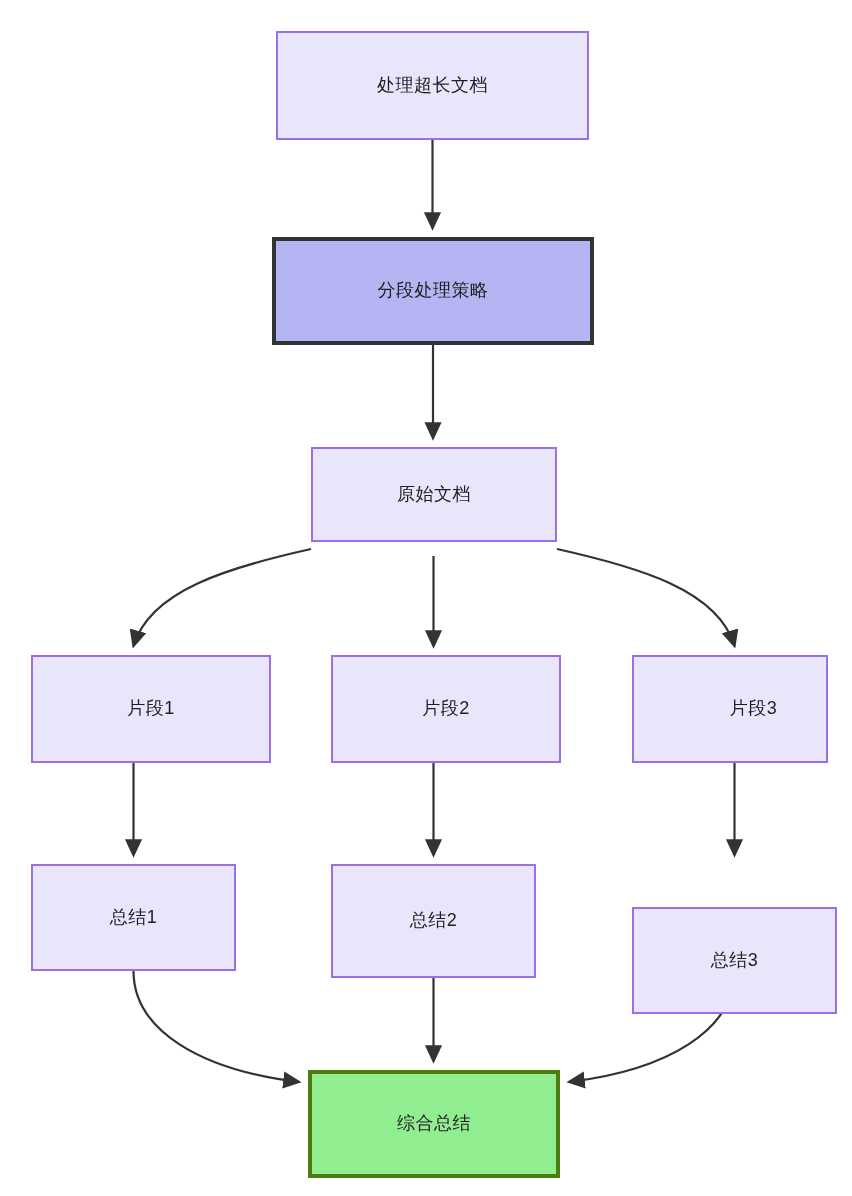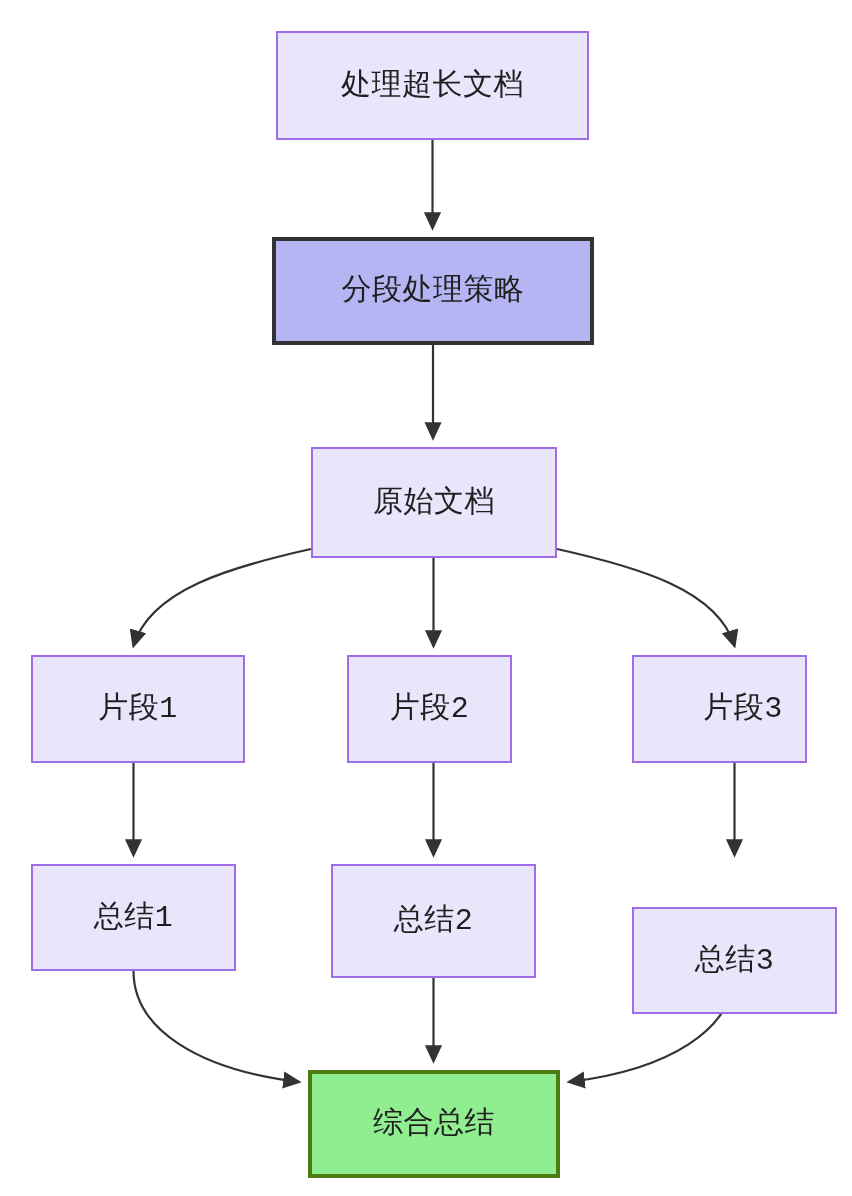"处理超长文档" .node-label { font-family: Liberation Mono, monospace -> none; font-size: 30px -> 18px }
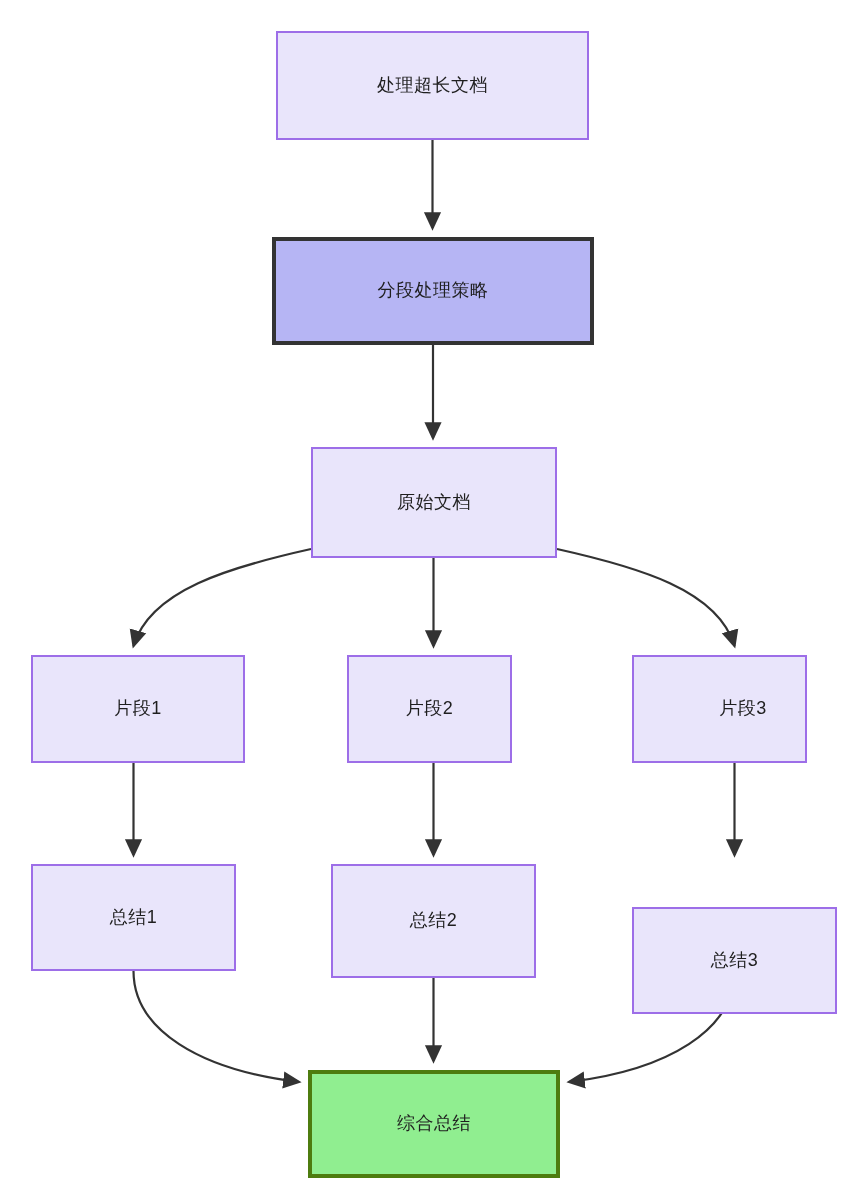"原始文档" div.node { height: 111px -> 95px }
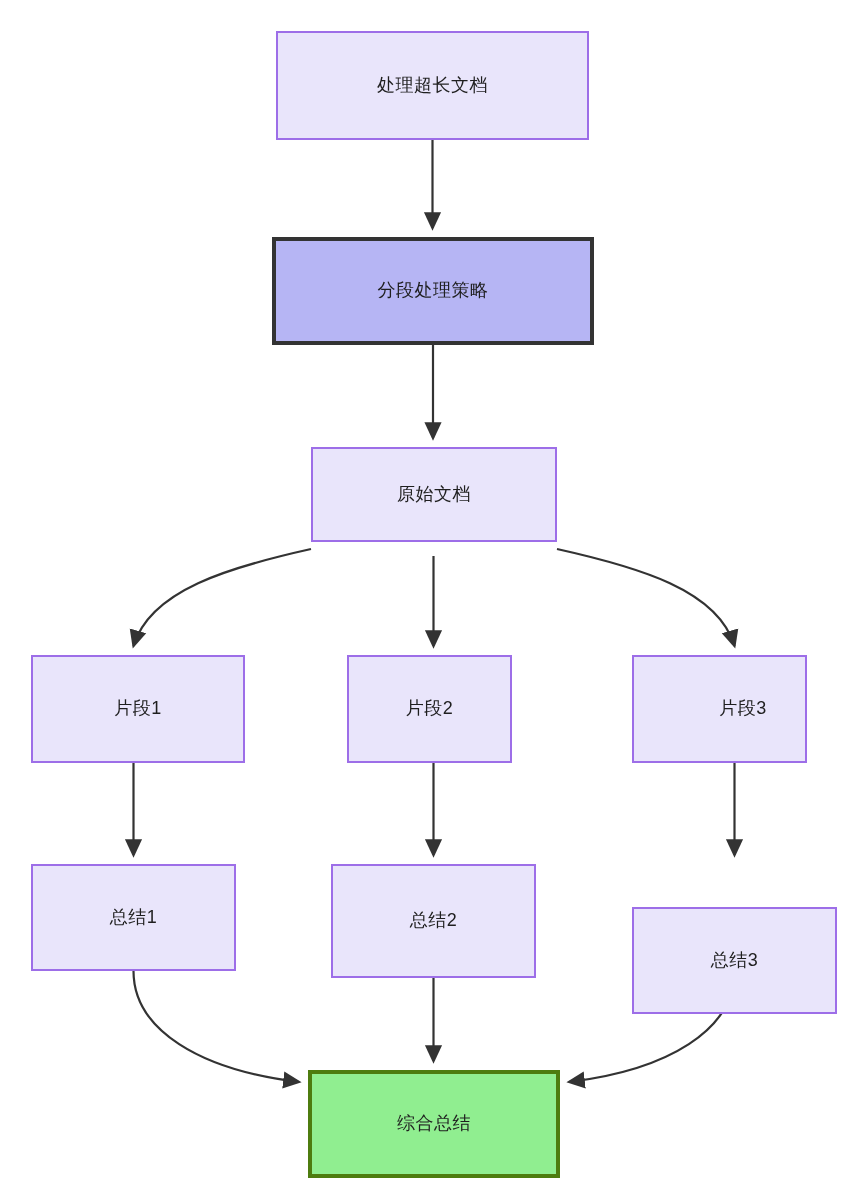"片段1" div.node { width: 214px -> 240px }
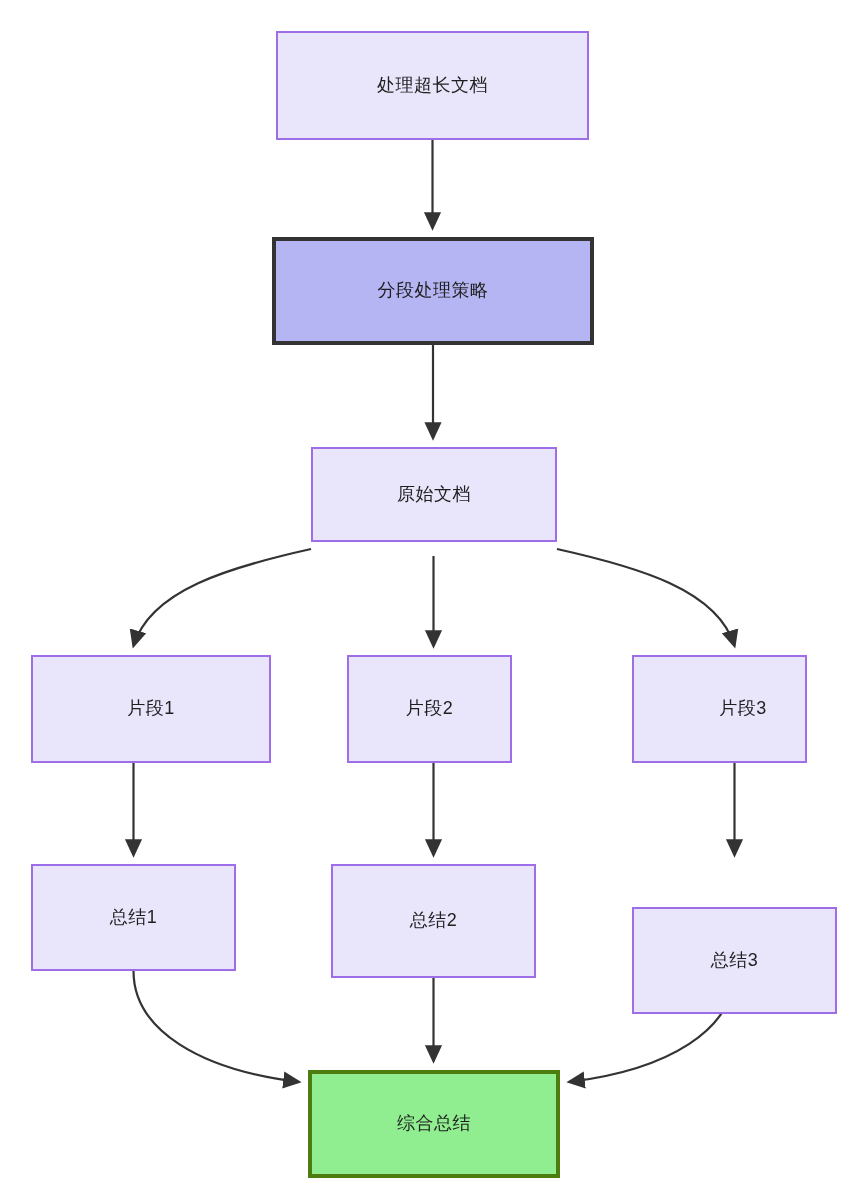"片段2" div.node { left: 347px -> 331px; width: 165px -> 230px }
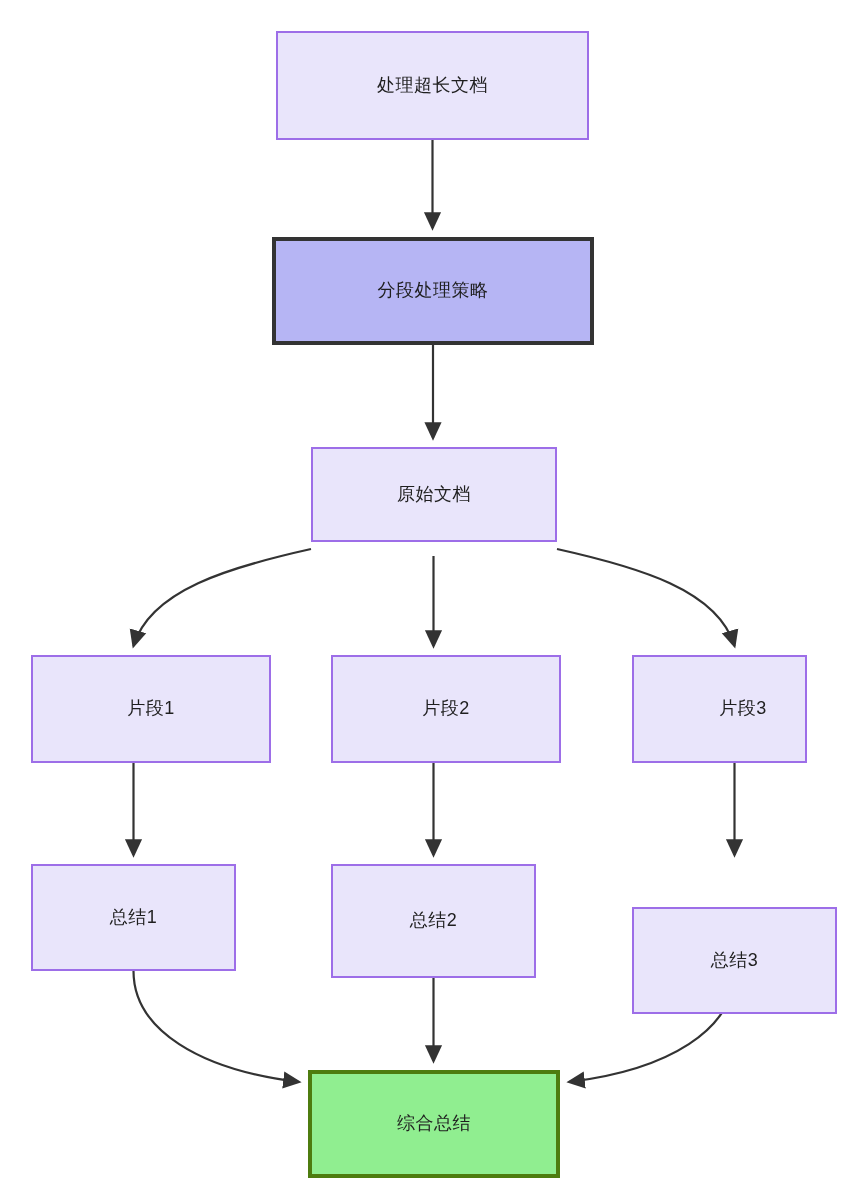"片段3" div.node { width: 175px -> 196px }
